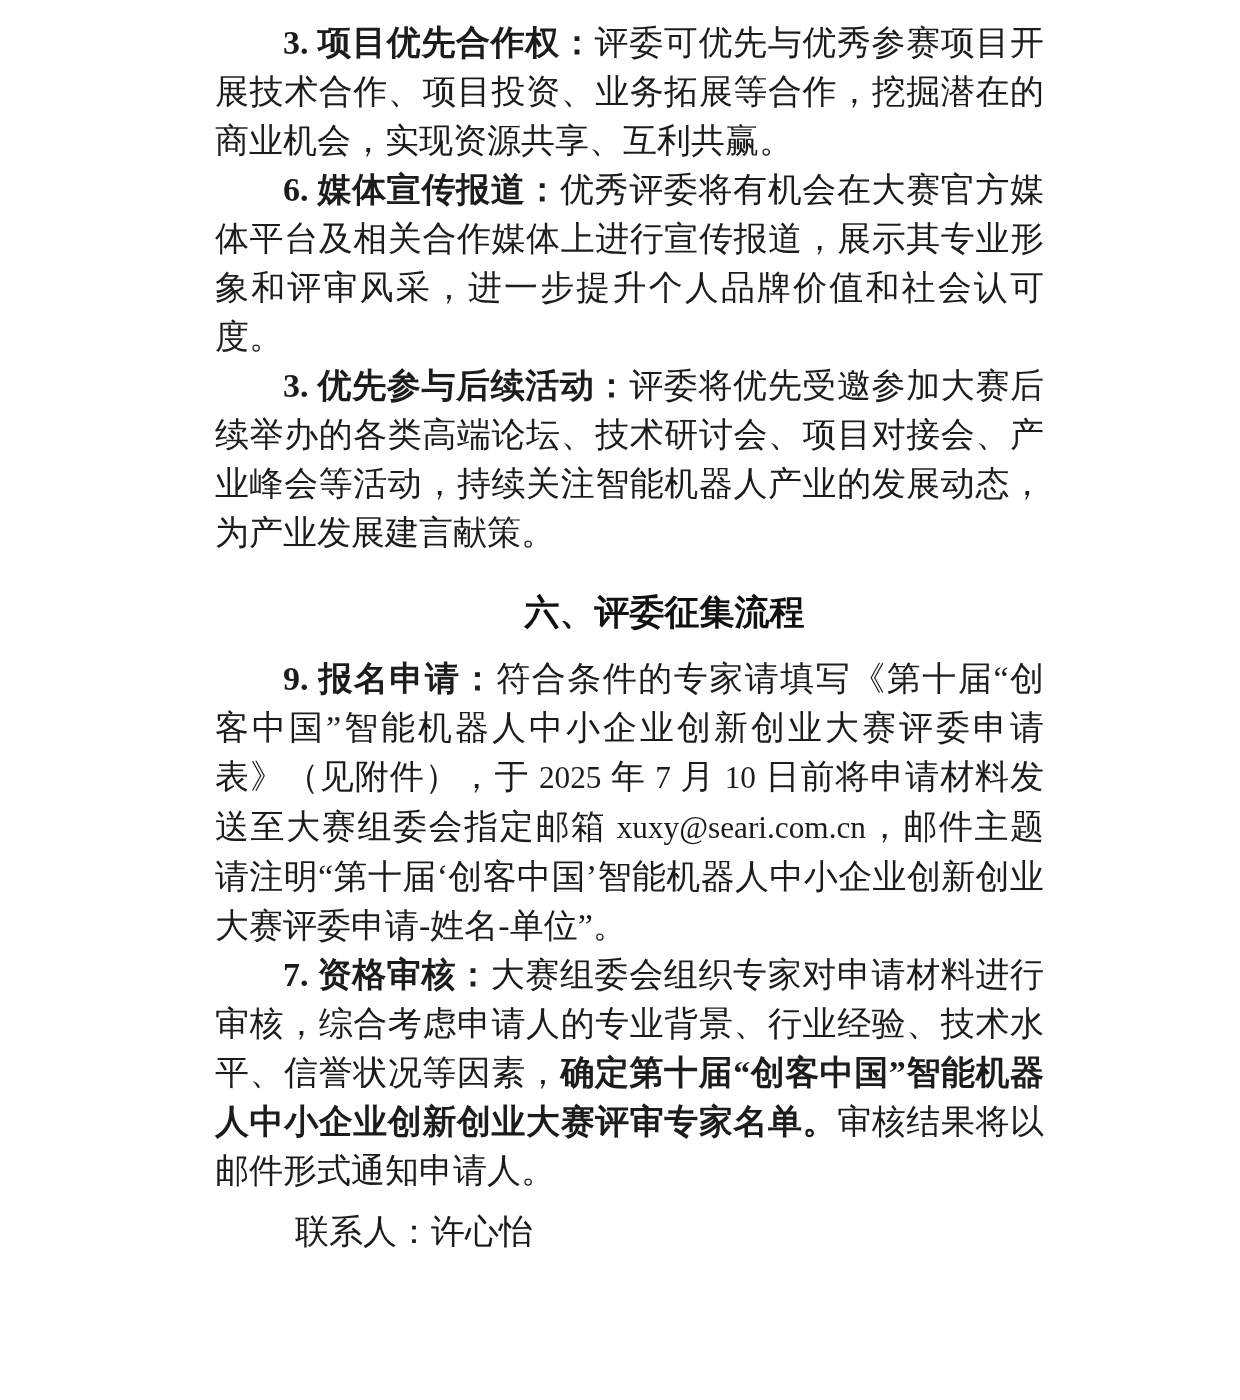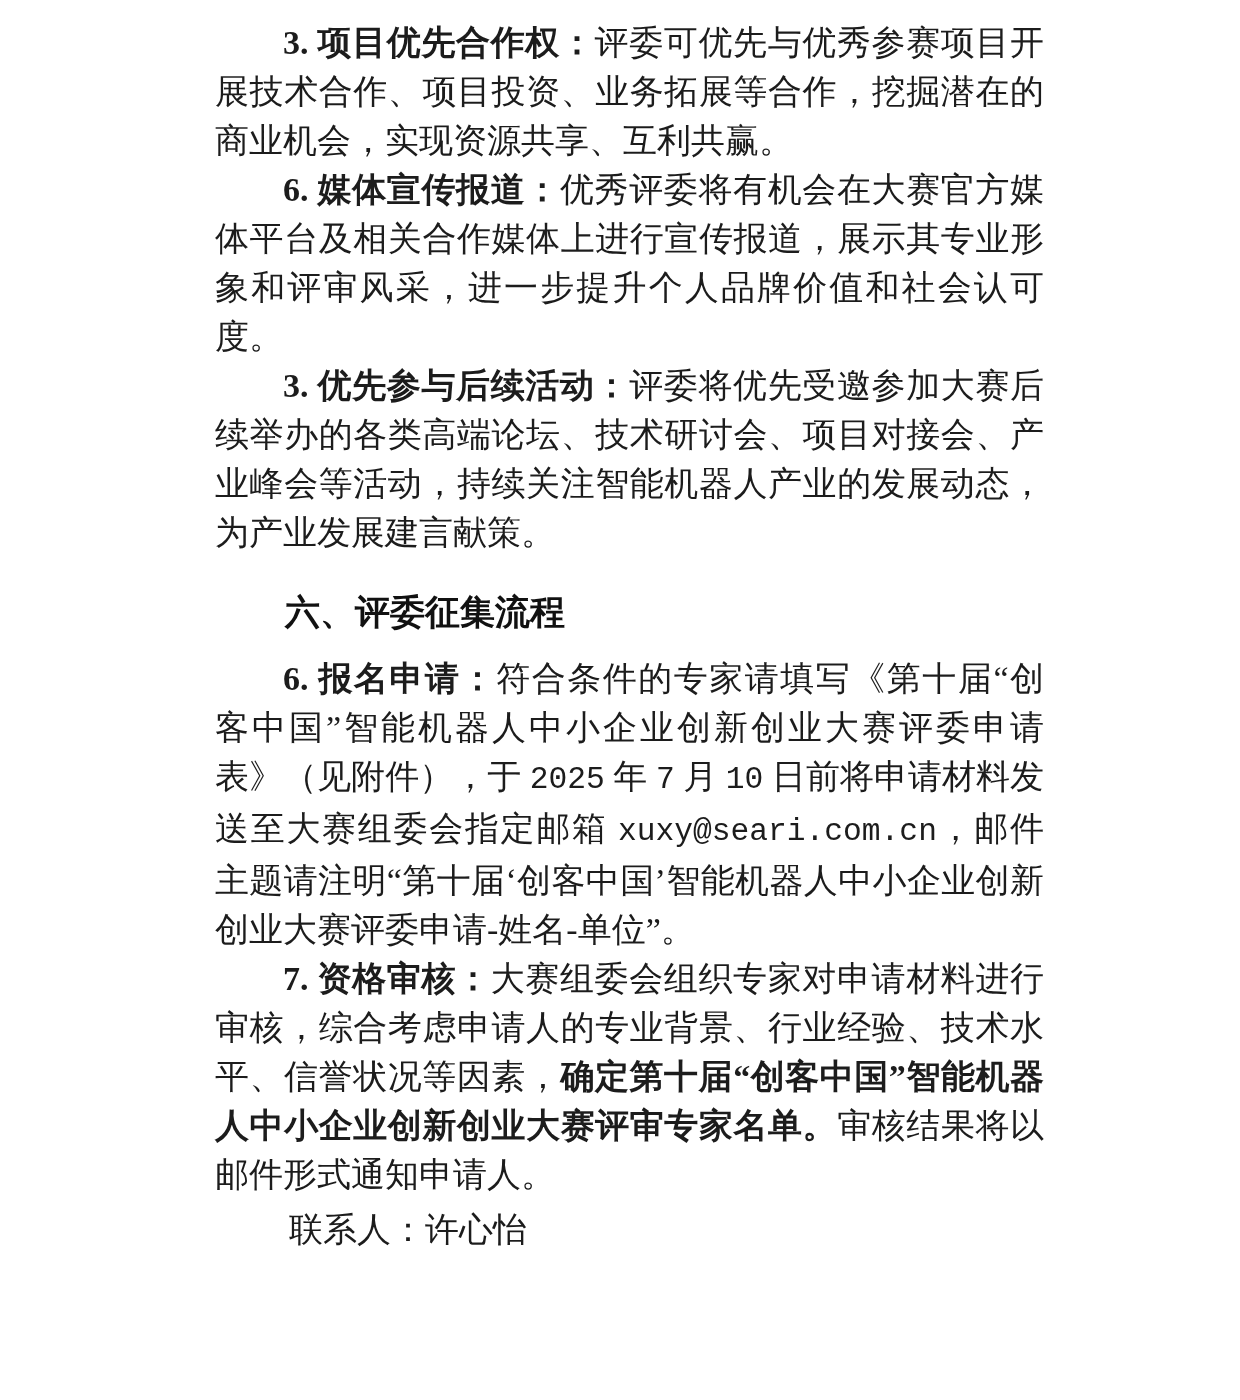"六、评委征集流程" .heading { text-align: none -> center }
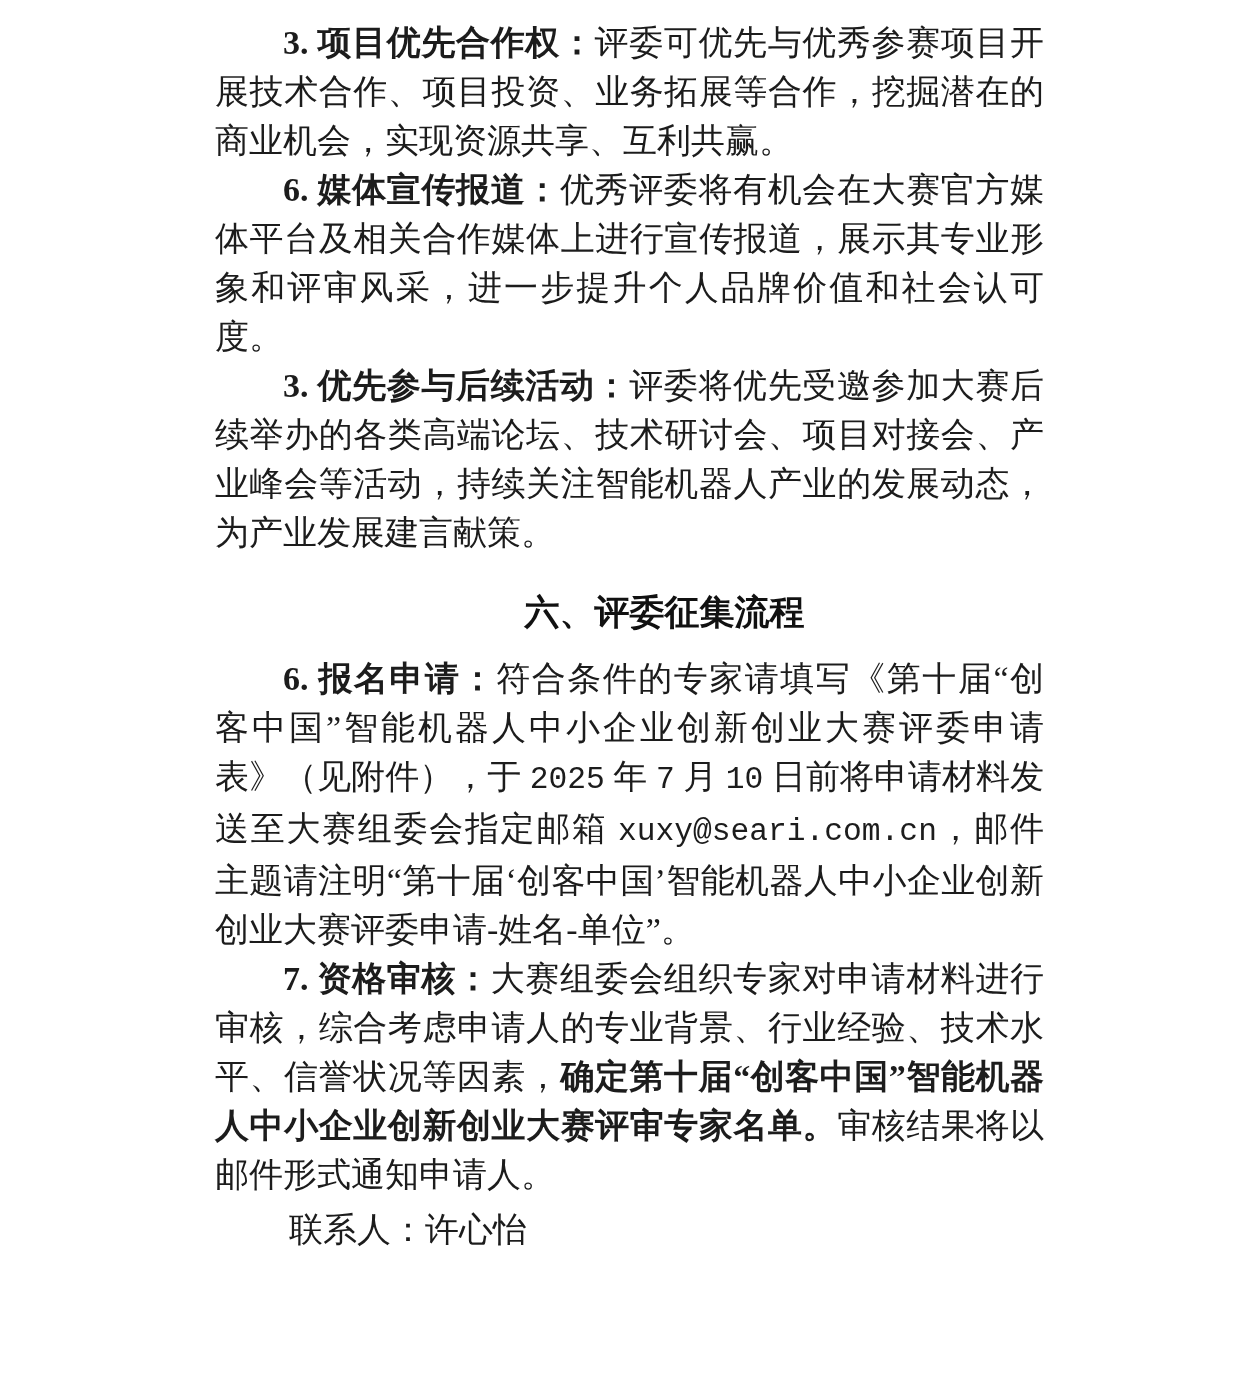"6. 报名申请：" span.lead { text: 6 -> 9 }
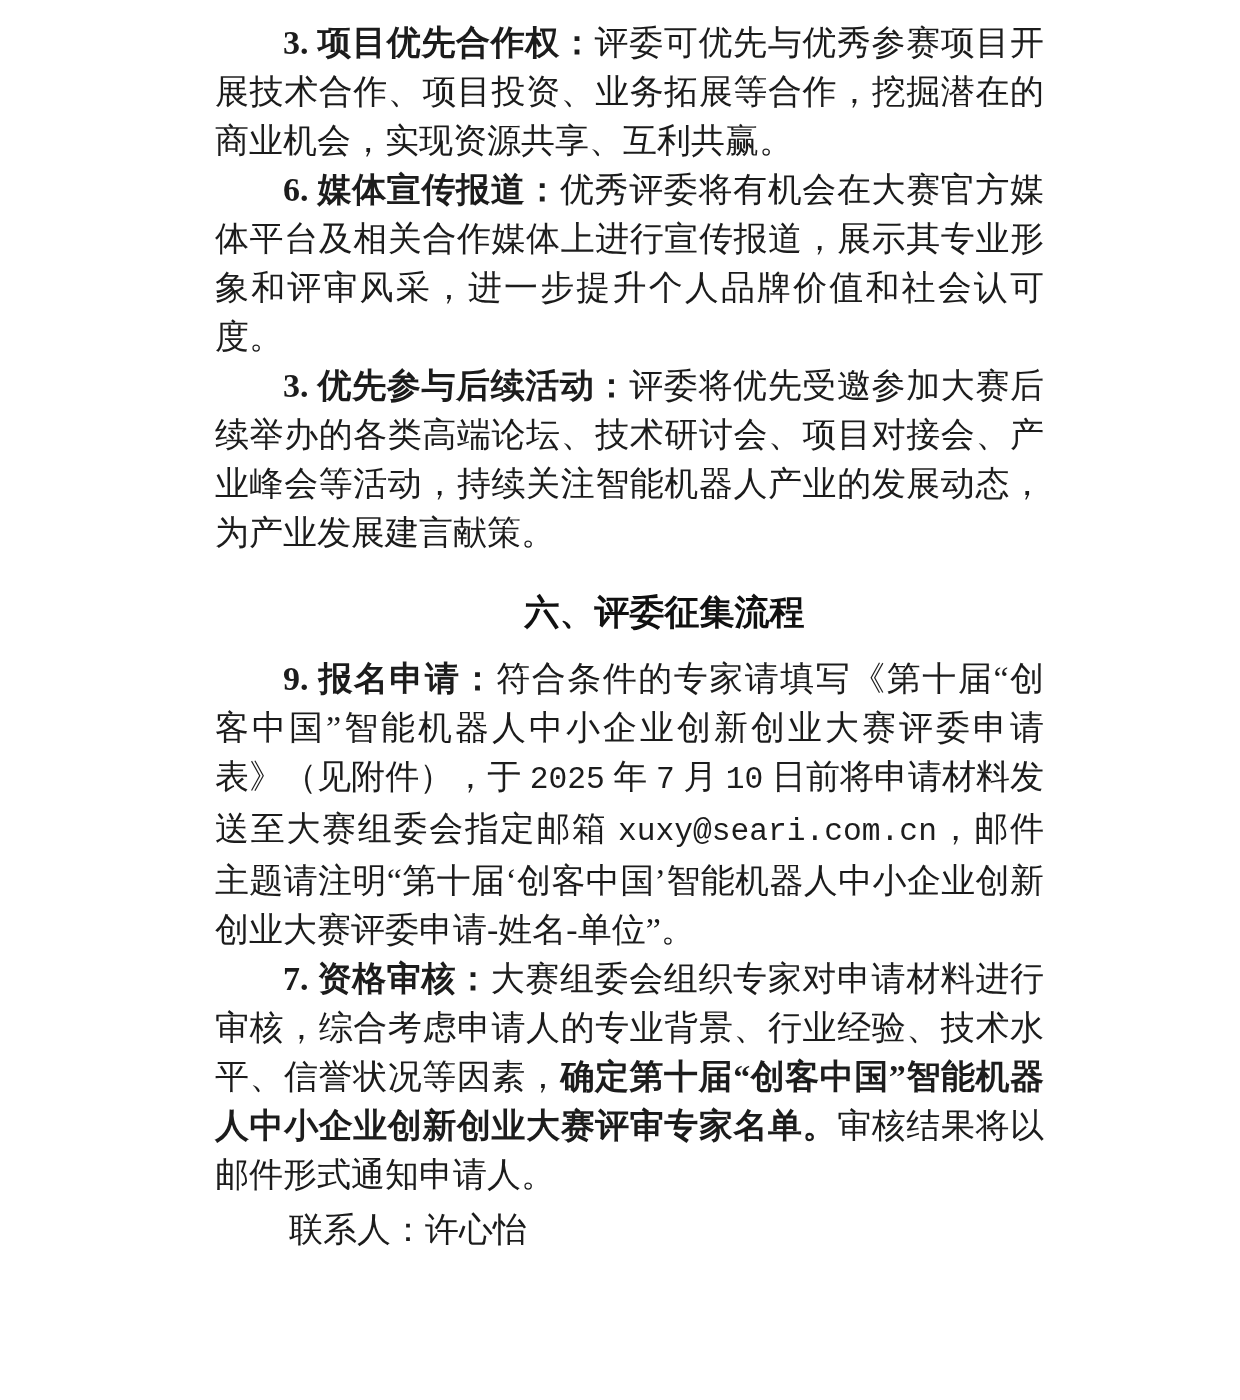"2025" .mono { font-family: Liberation Mono, monospace -> Liberation Serif, serif }
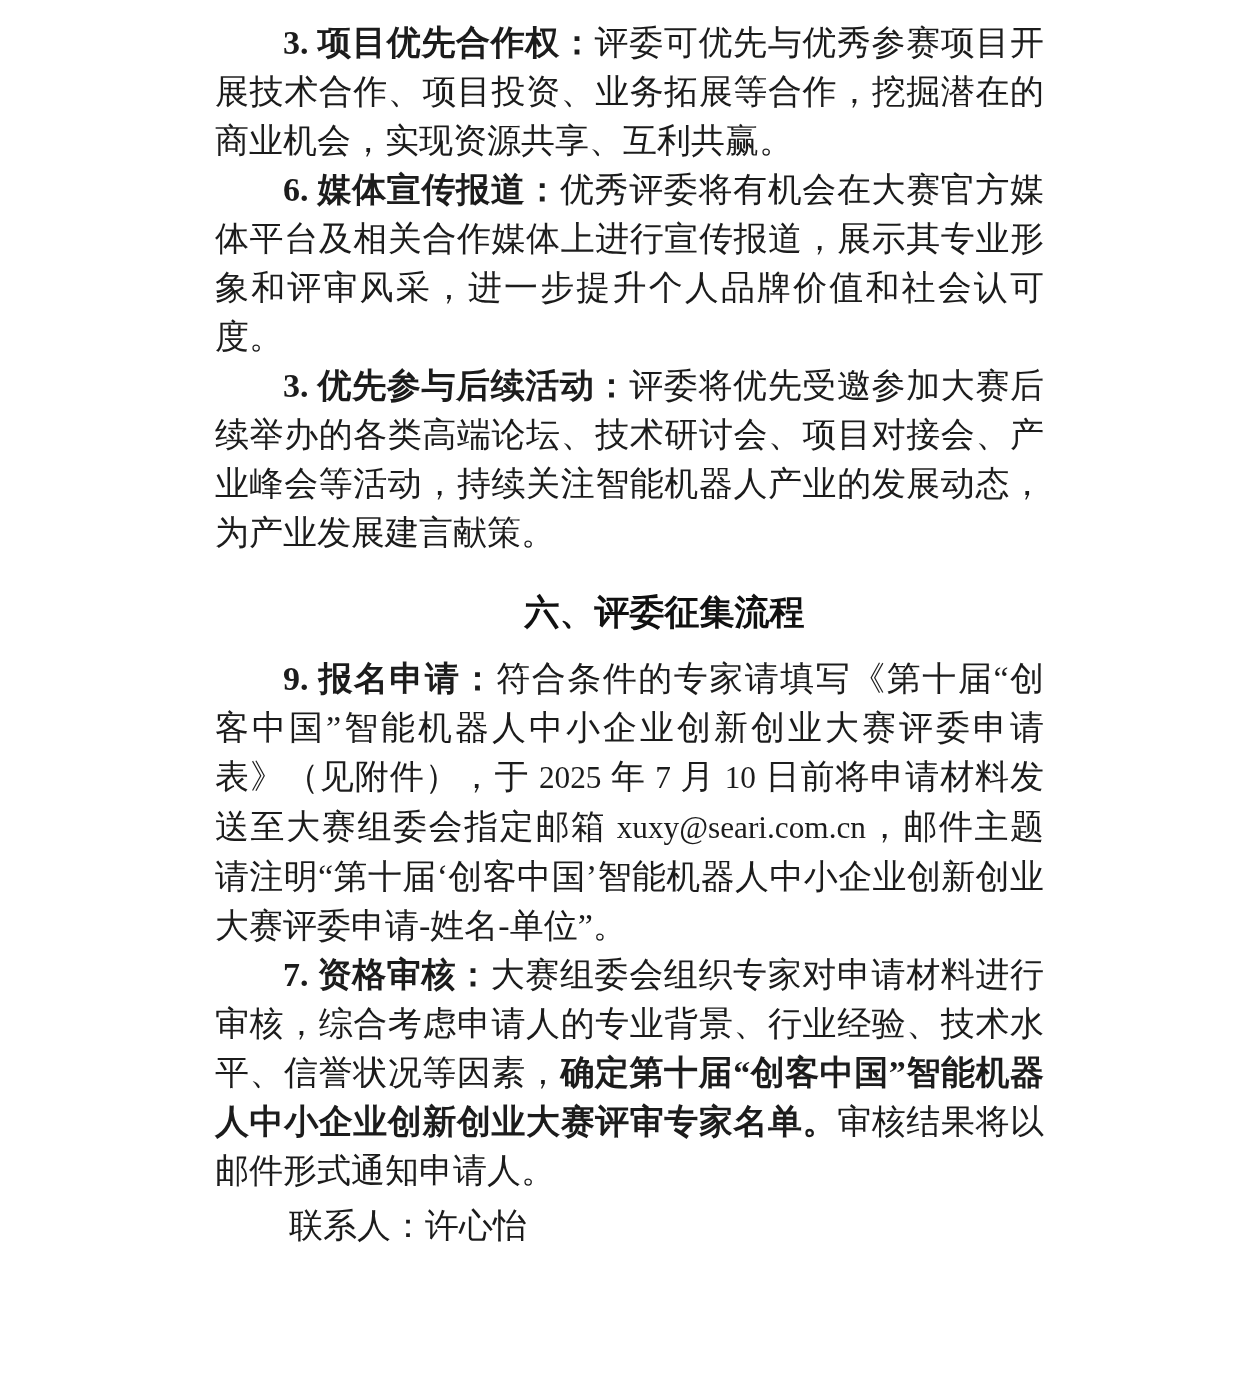"联系人：许心怡" .contact-line { margin: 6px -> 12px }
